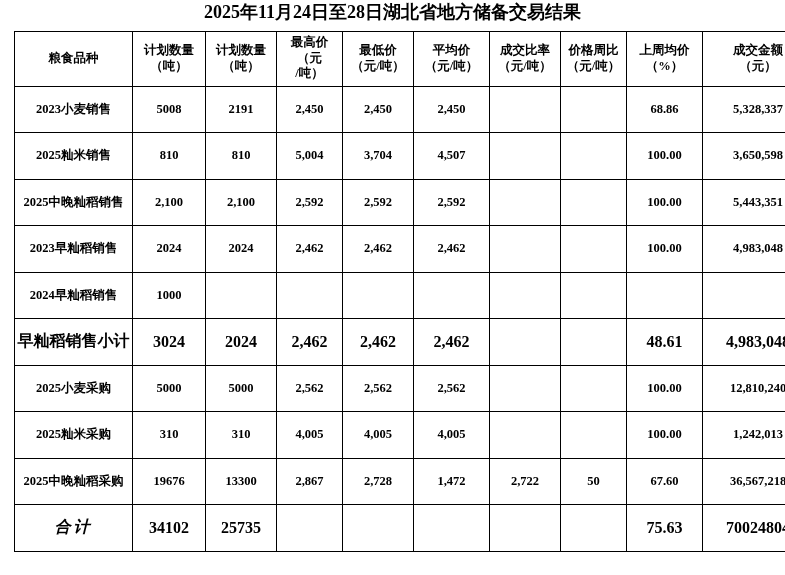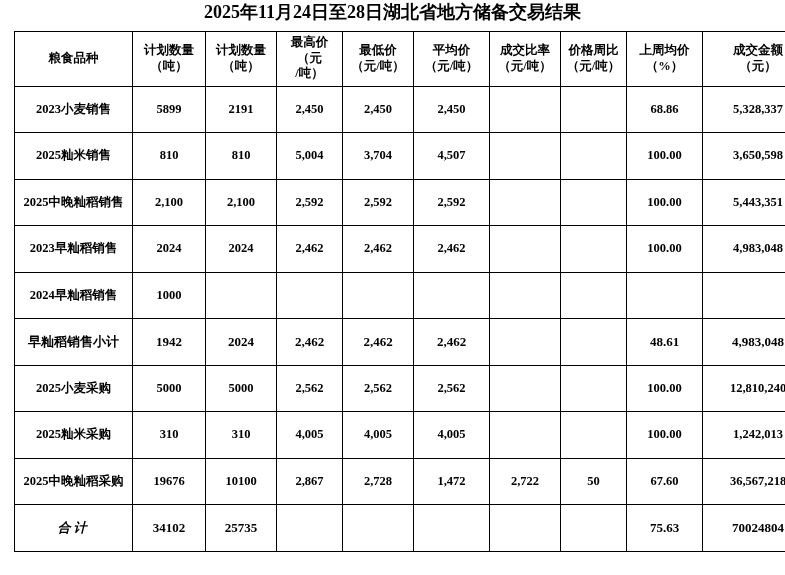"5899" td { text: 5899 -> 5008 }
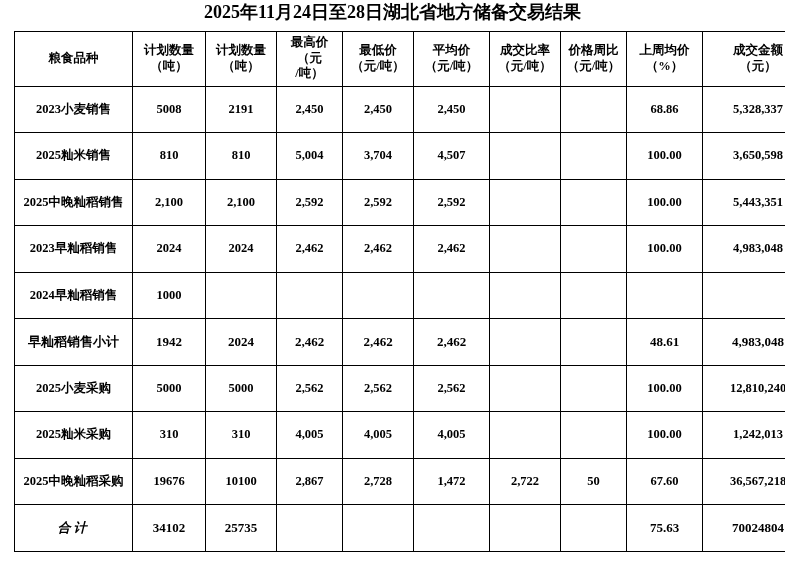"早籼稻销售小计" tr.subtotal td, tr.total td { font-size: 13px -> 16px }
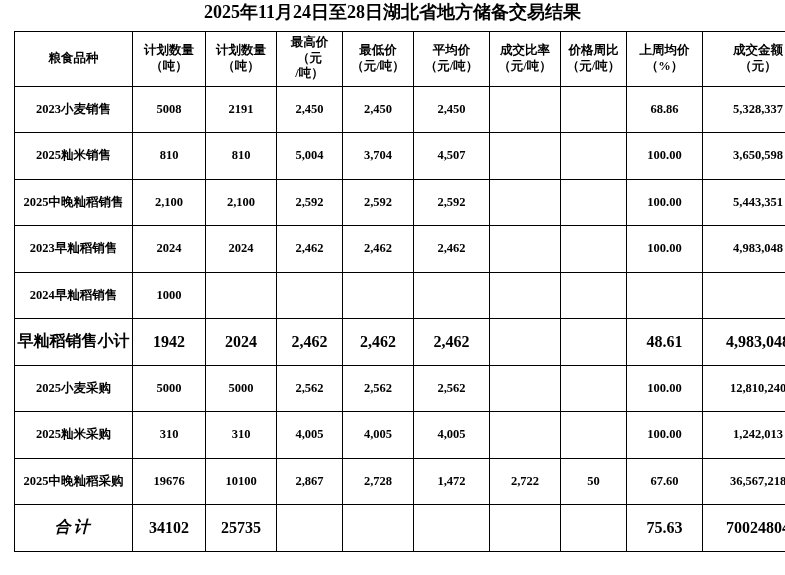"1942" td { text: 1942 -> 3024 }
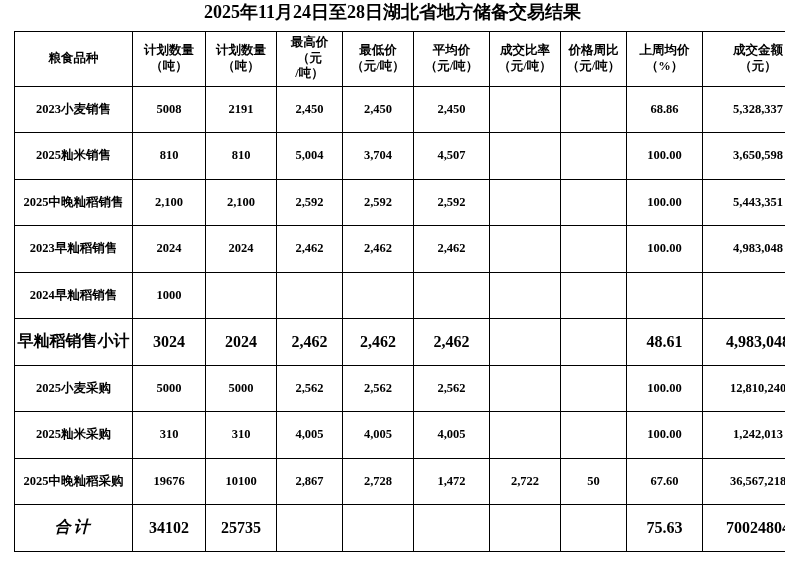"10100" td { text: 10100 -> 13300 }
